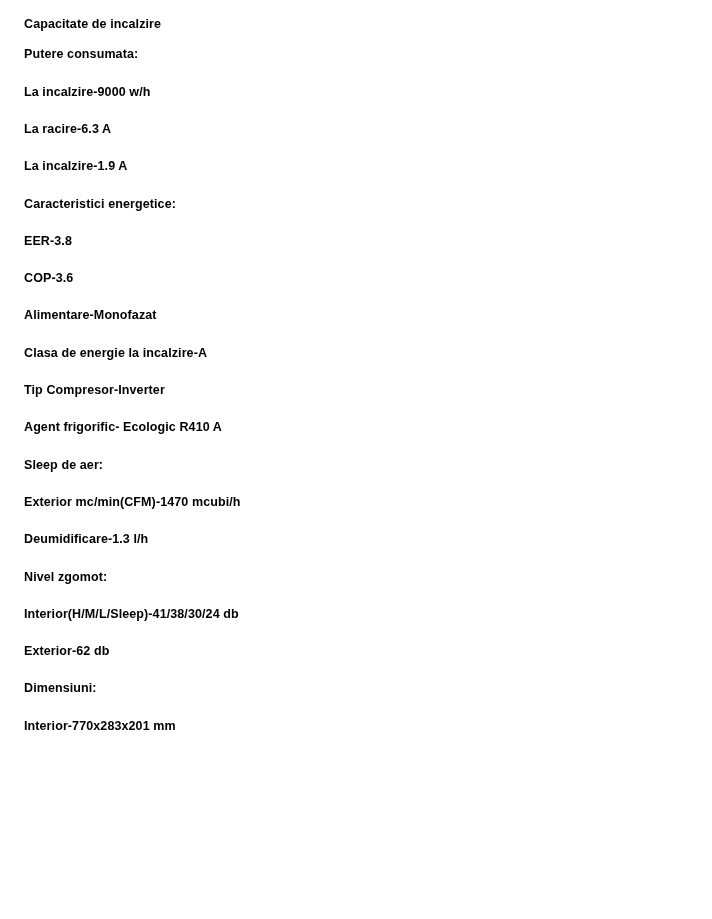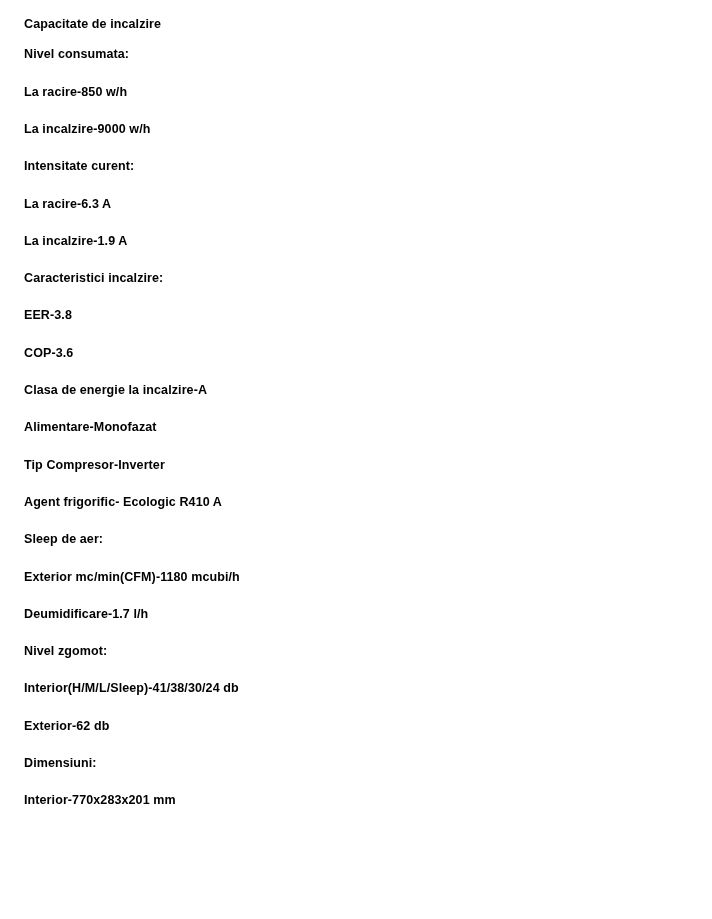"Nivel consumata:" li.spec-line { text: Nivel -> Putere }
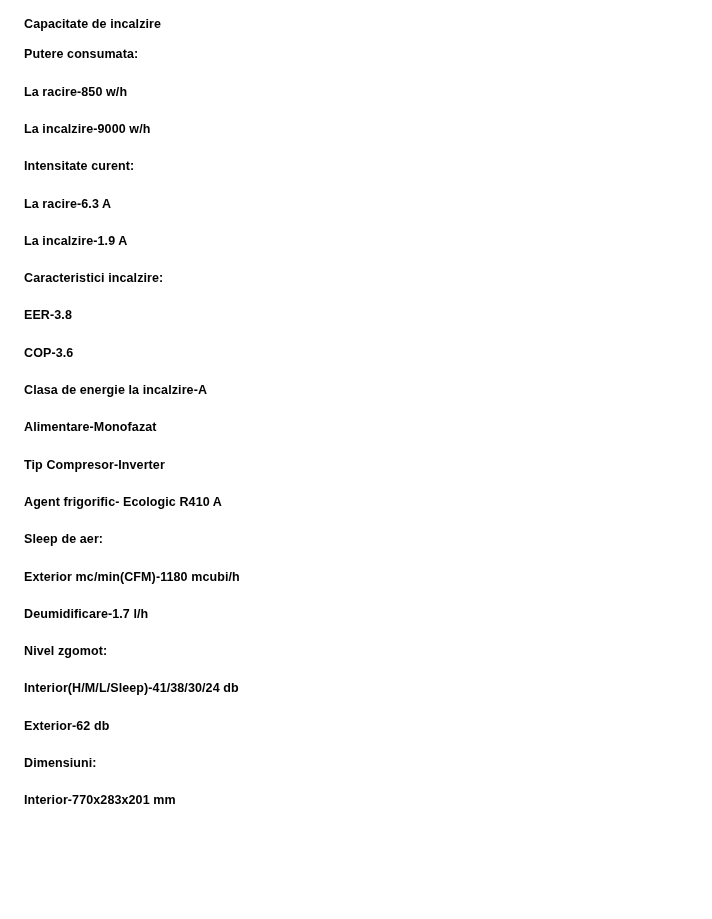"La racire-850 w/h" li.spec-line { html: <li>La racire-850 w/h</li> -> none }
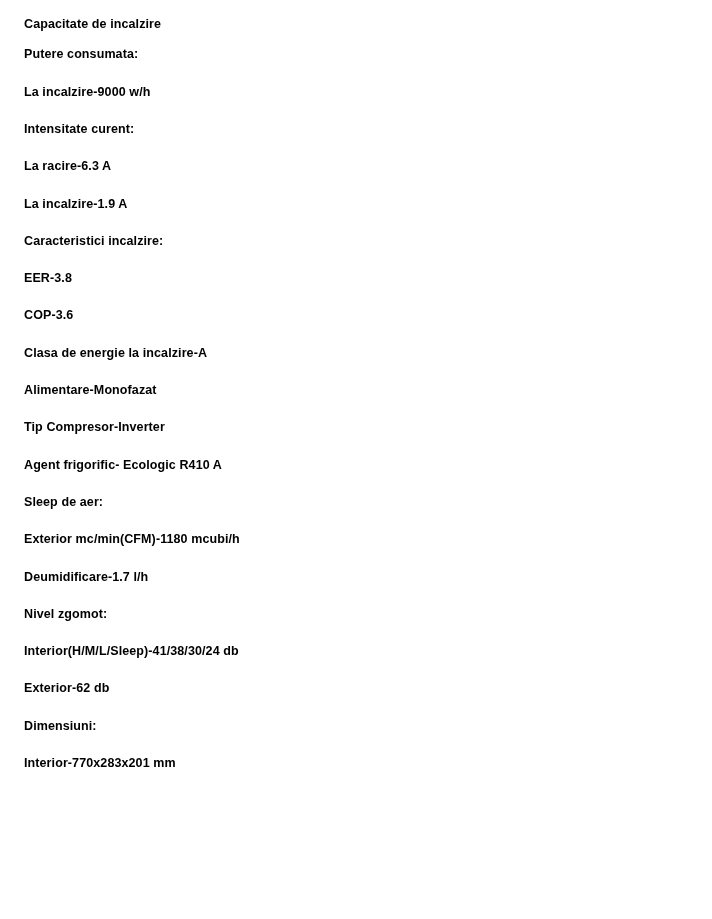"Intensitate curent:" li.spec-line { html: <li>Intensitate curent:</li> -> none }
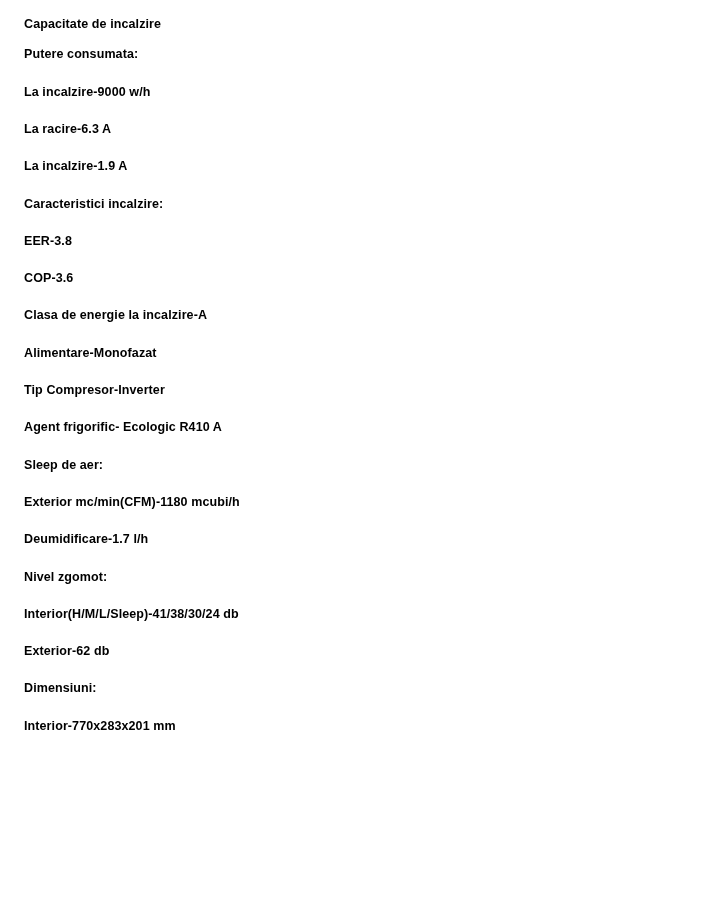"Caracteristici incalzire:" li.spec-line { text: incalzire -> energetice }
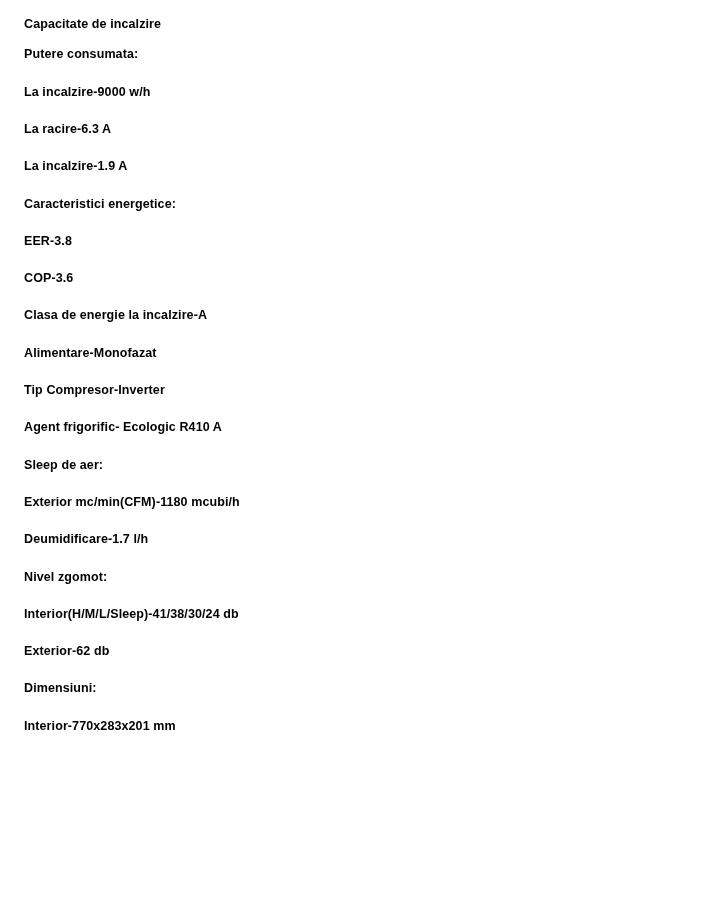"Clasa de energie la incalzire-A" li.spec-line { order: before "Alimentare-Monofazat" -> after "Alimentare-Monofazat" }
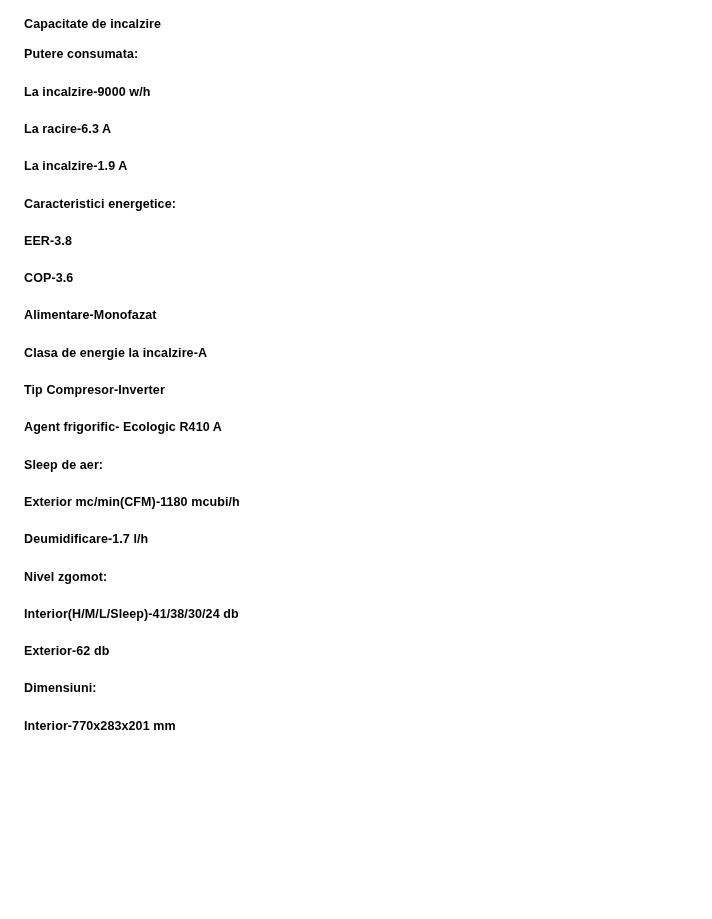"Exterior mc/min(CFM)-1180 mcubi/h" li.spec-line { text: -1180 -> -1470 }
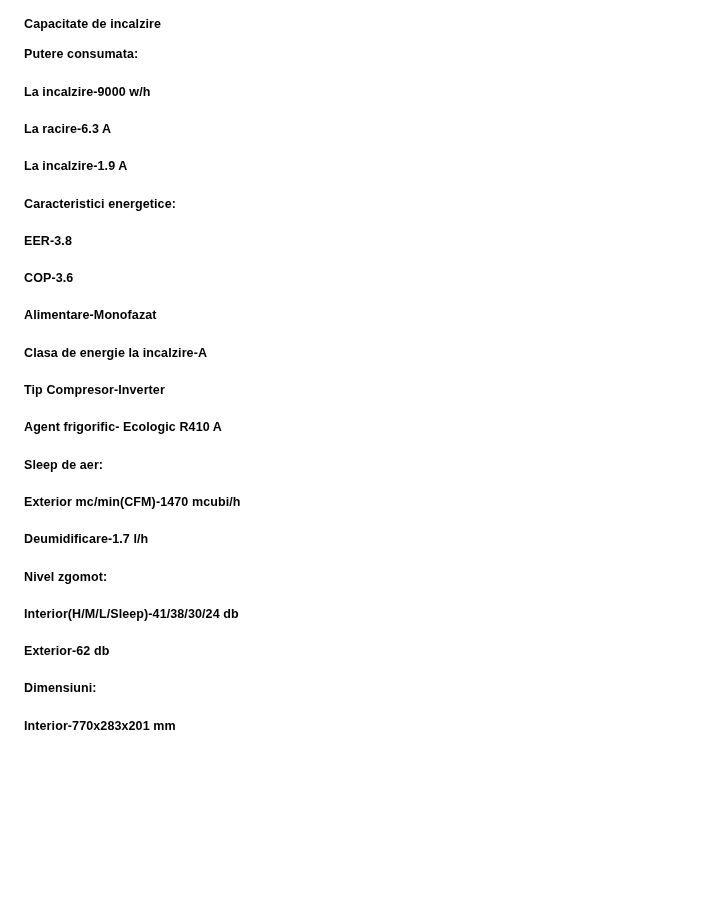"Deumidificare-1.7 l/h" li.spec-line { text: Deumidificare-1.7 -> Deumidificare-1.3 }
